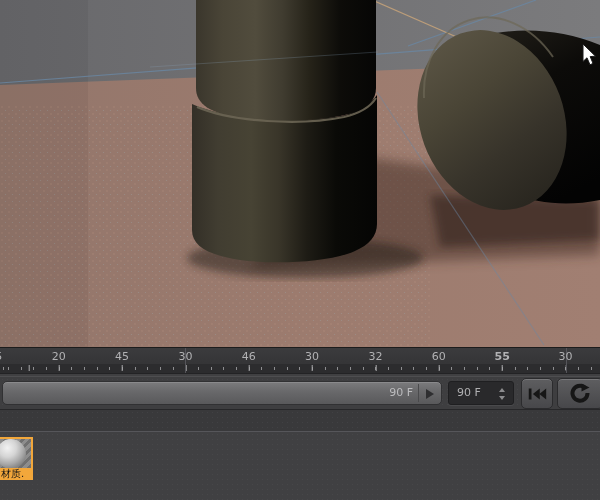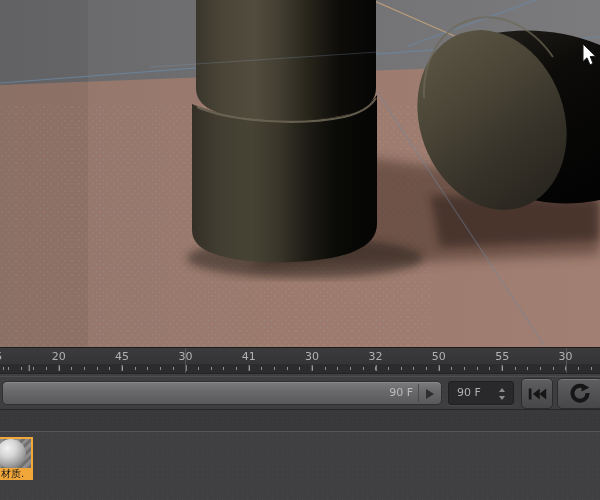"41" span.frame-label { text: 41 -> 46 }
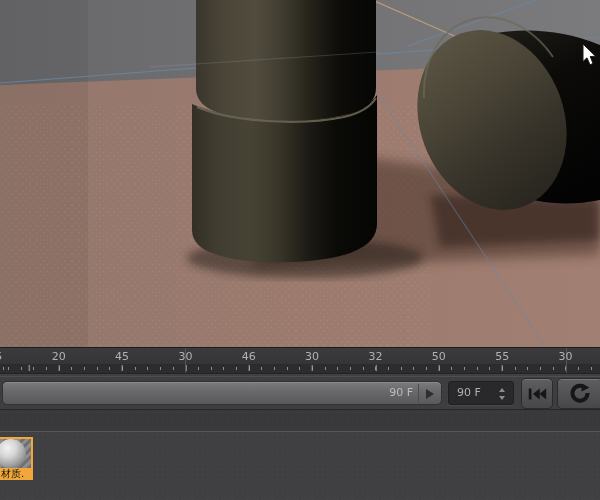"50" span.frame-label { text: 50 -> 60 }
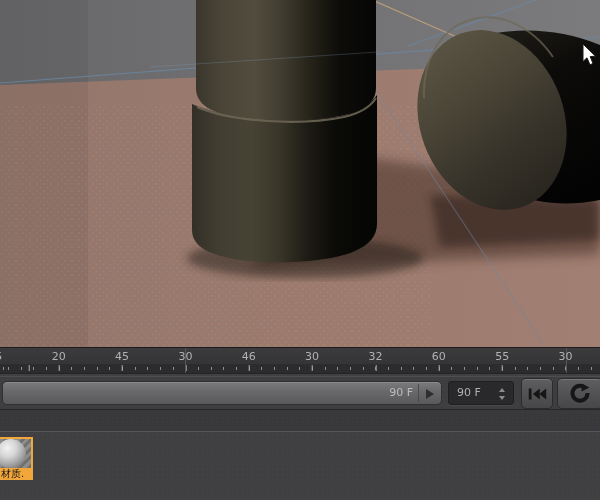"55" span.frame-label { font-weight: none -> bold }
